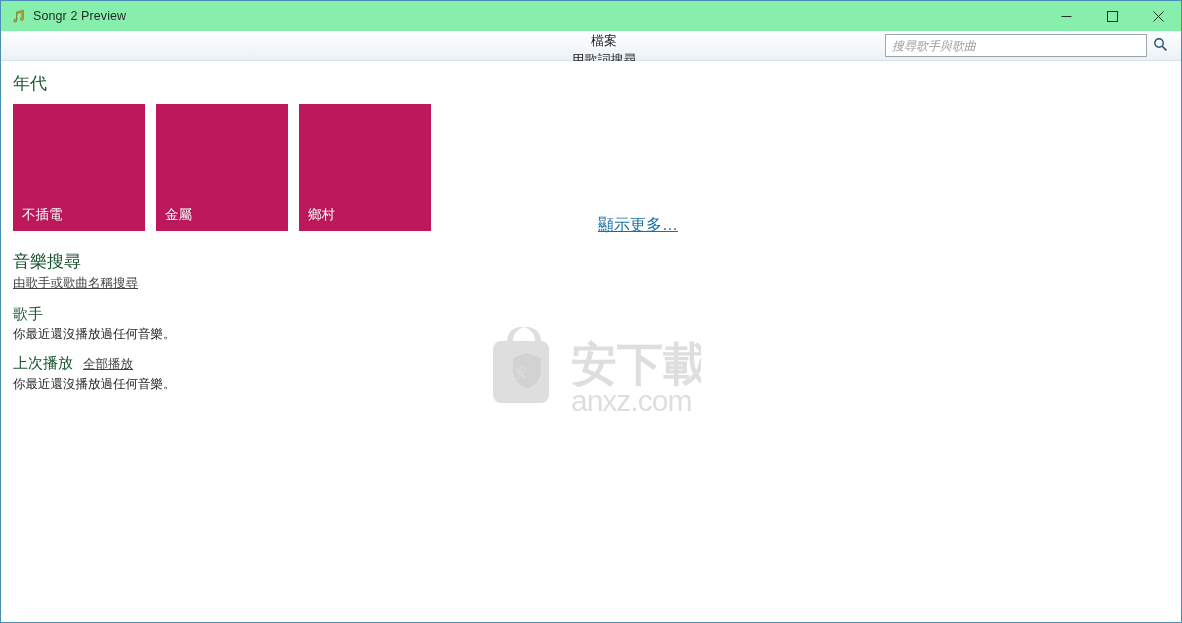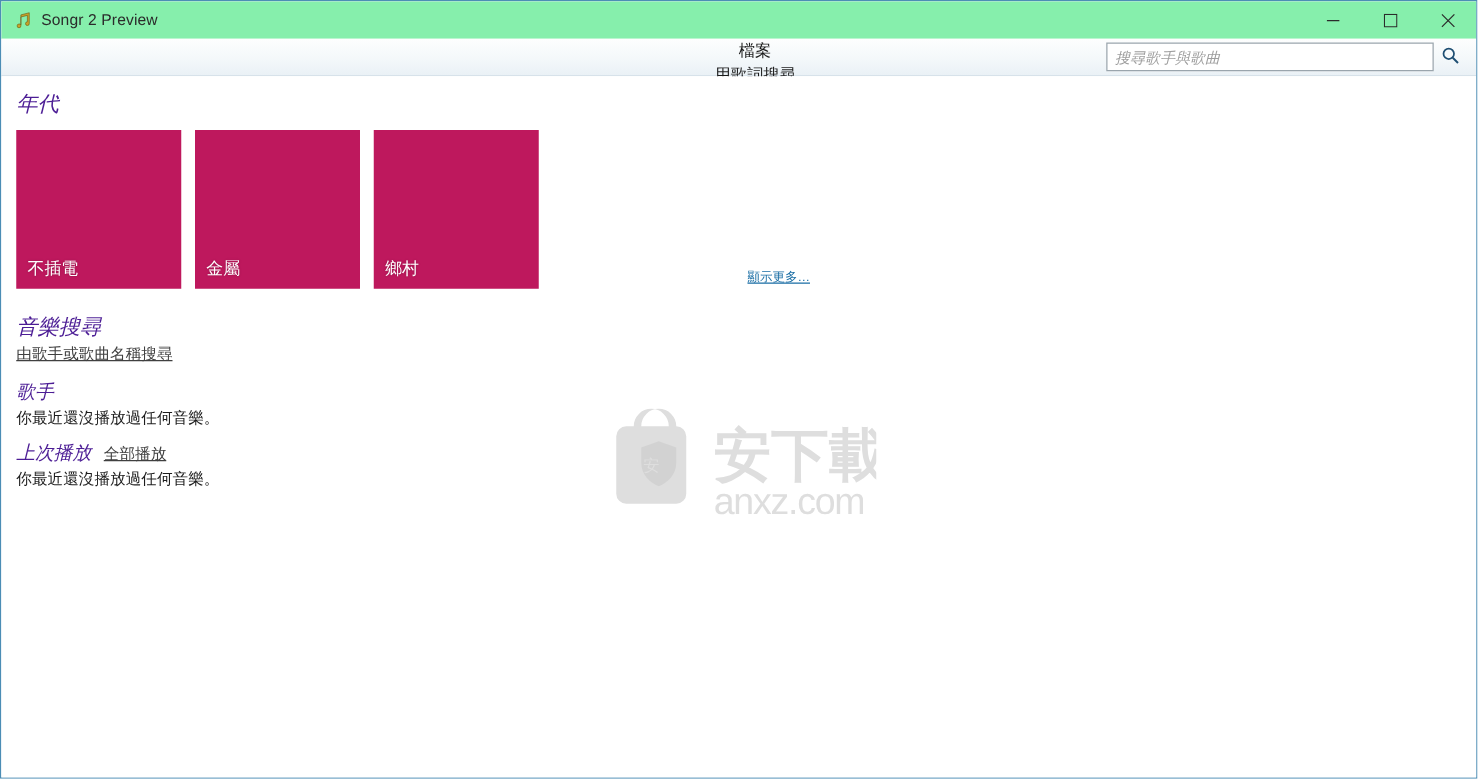"年代" .section-title { color: #4c1d95 -> #14532d; font-style: italic -> none }
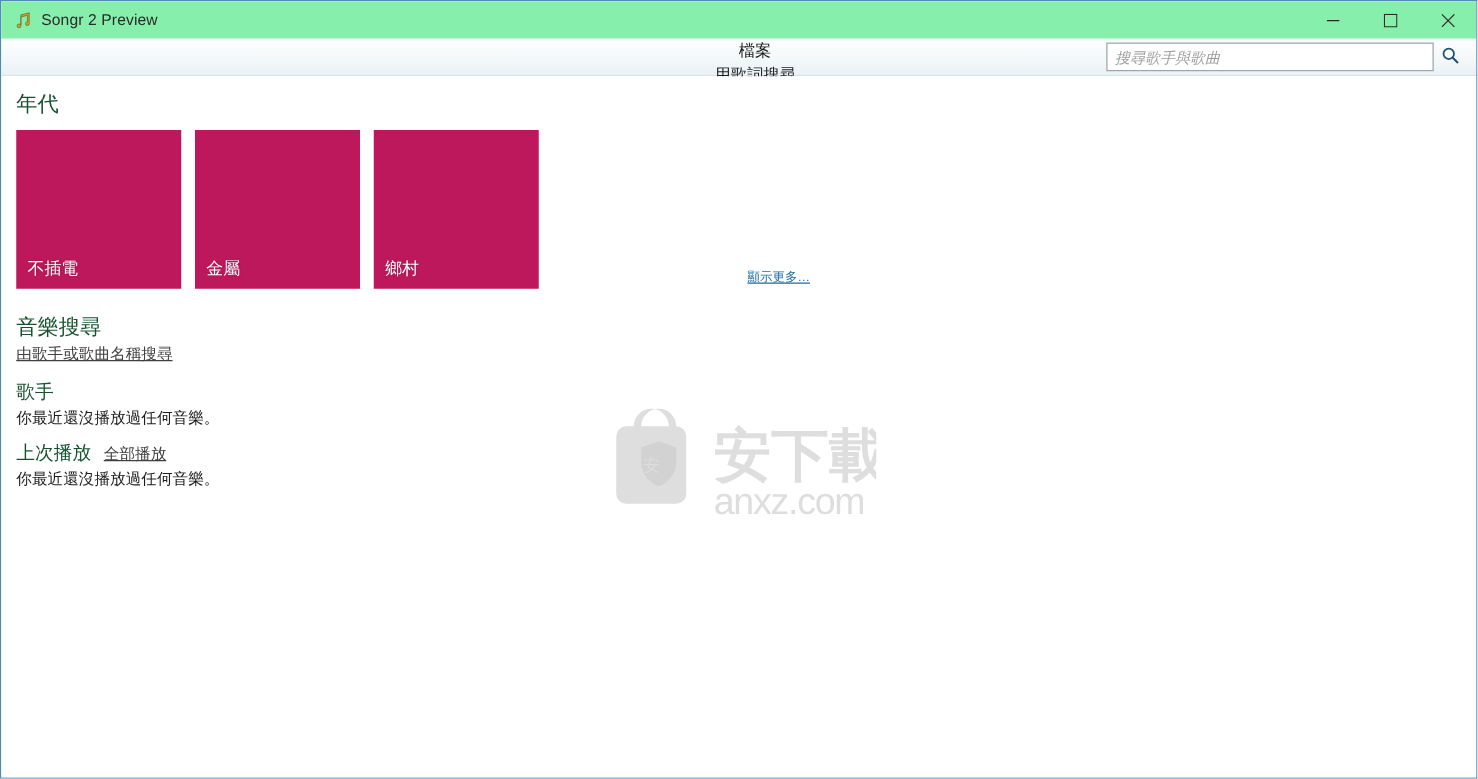"顯示更多…" .show-more { font-size: 10px -> 16px }
